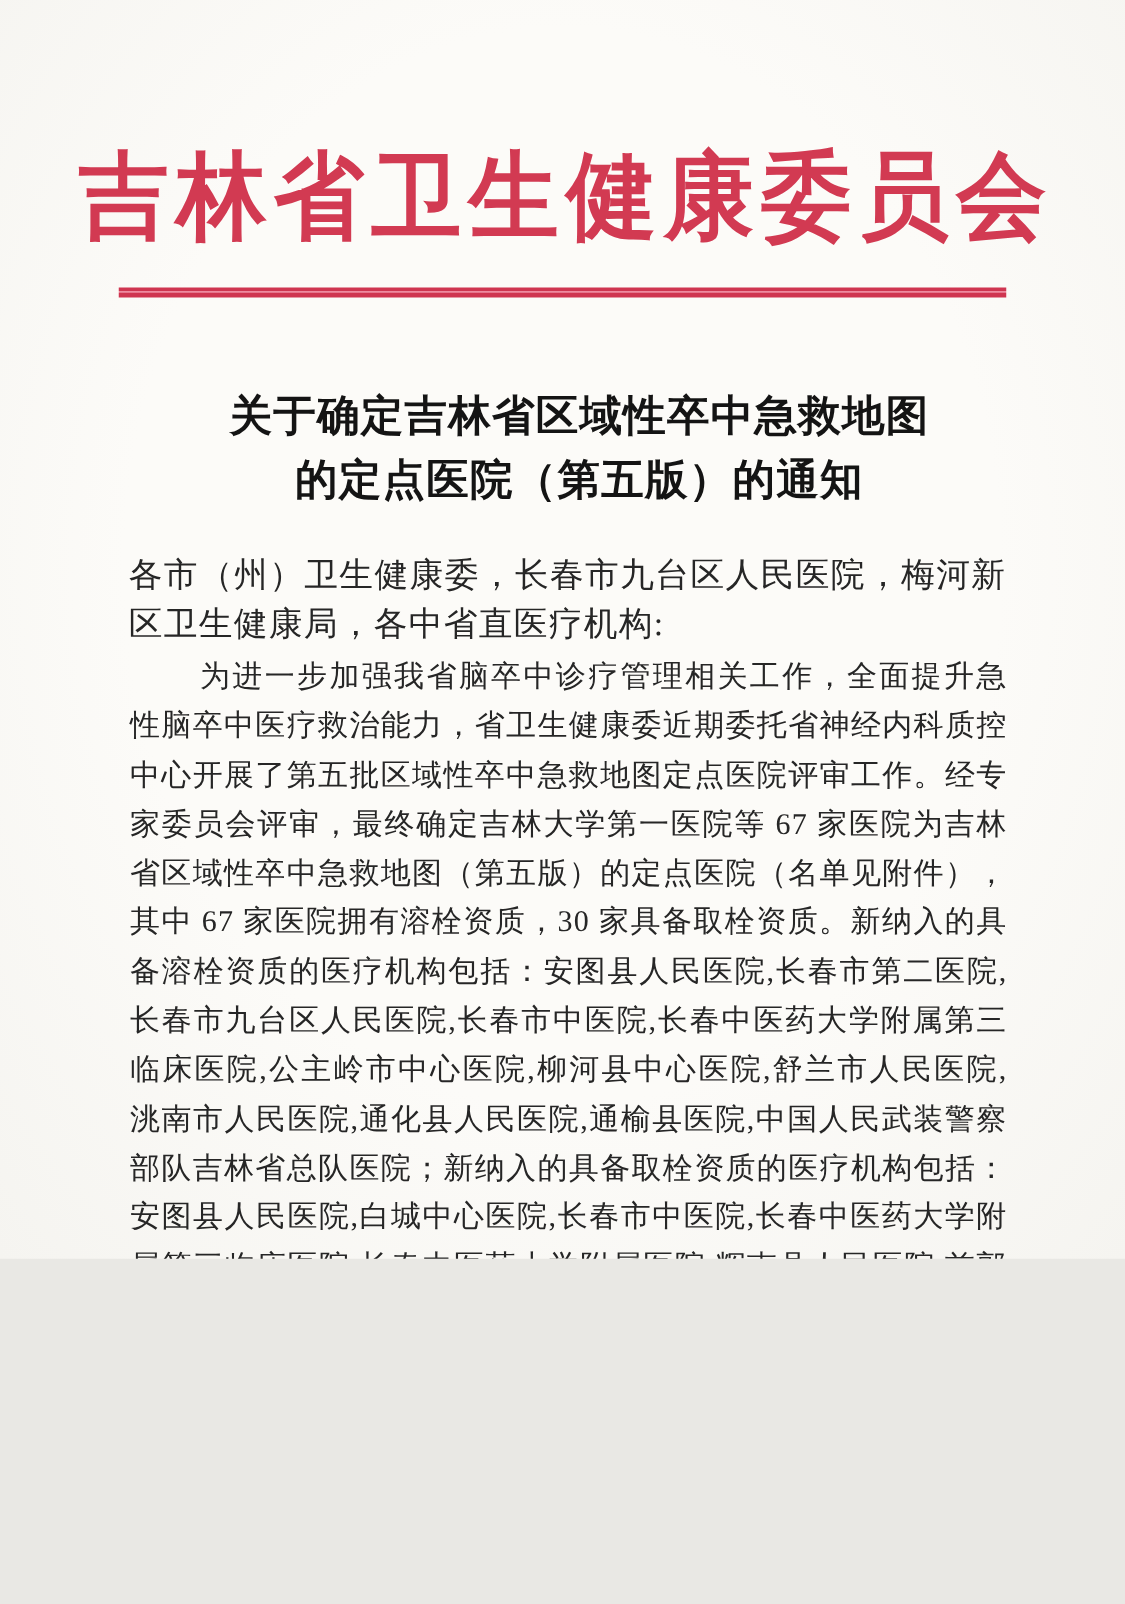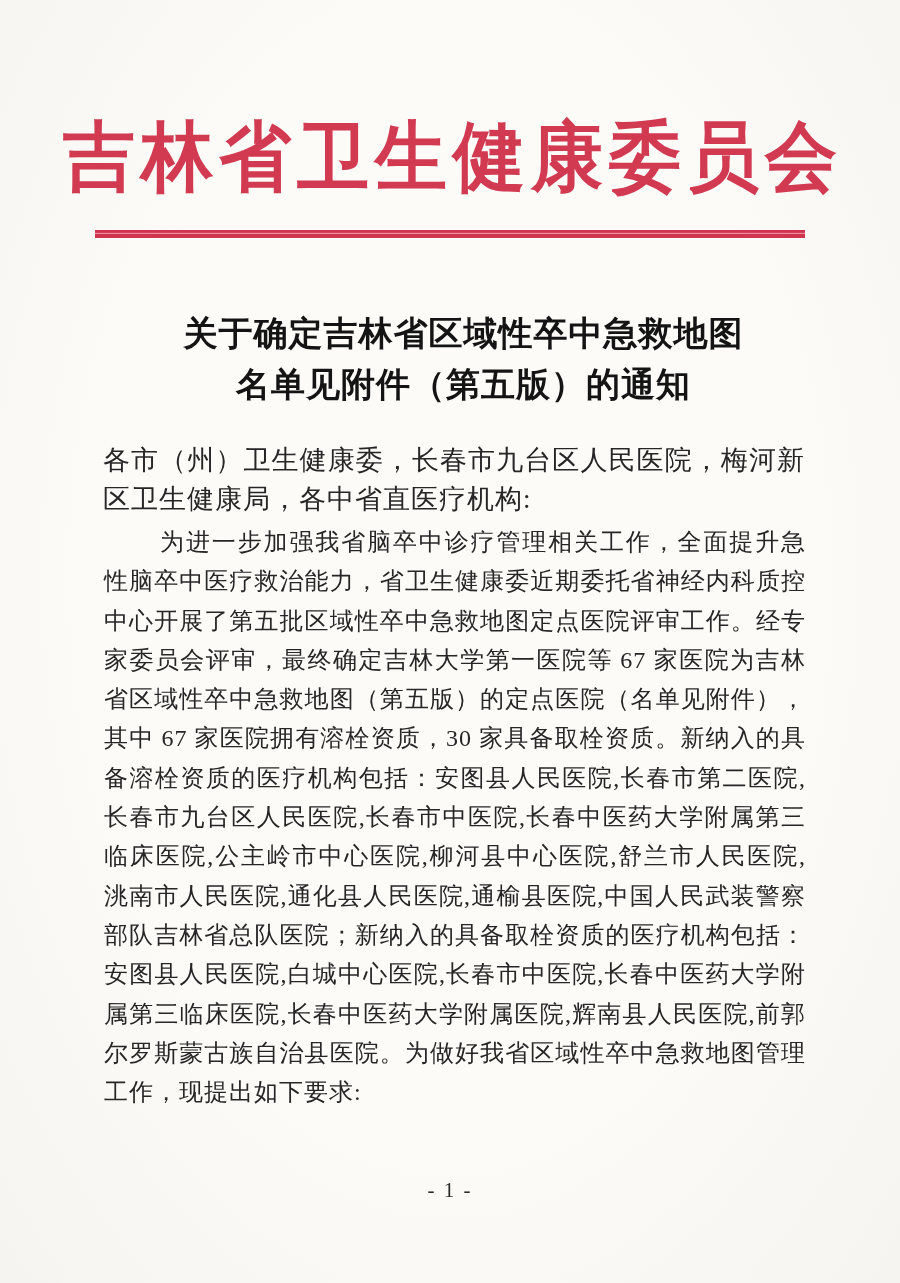"吉林省卫生健康委员会" .page { height: 1283px -> 1007px }
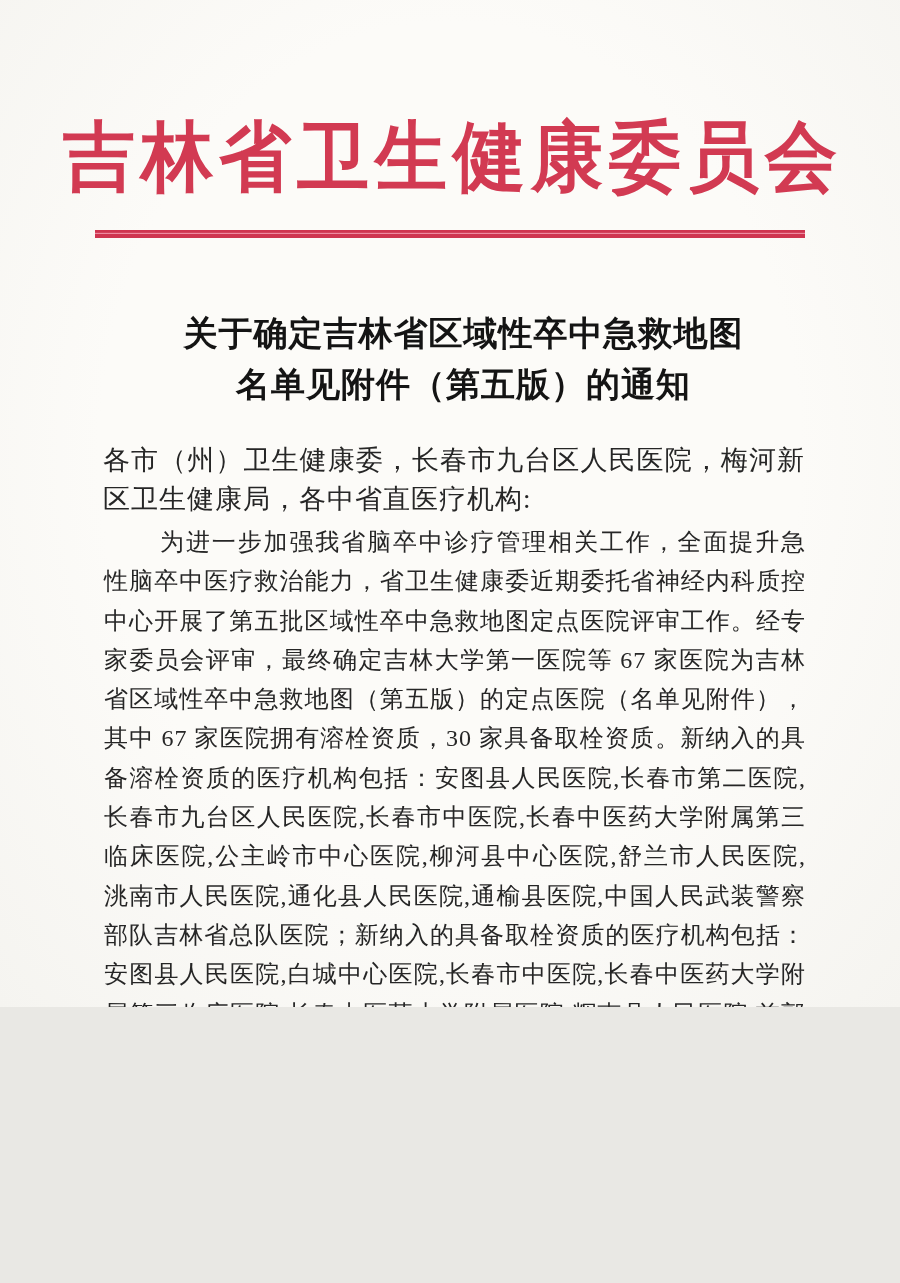"名单见附件（第五版）的通知" span.title-line { text: 名单见附件 -> 的定点医院 }
